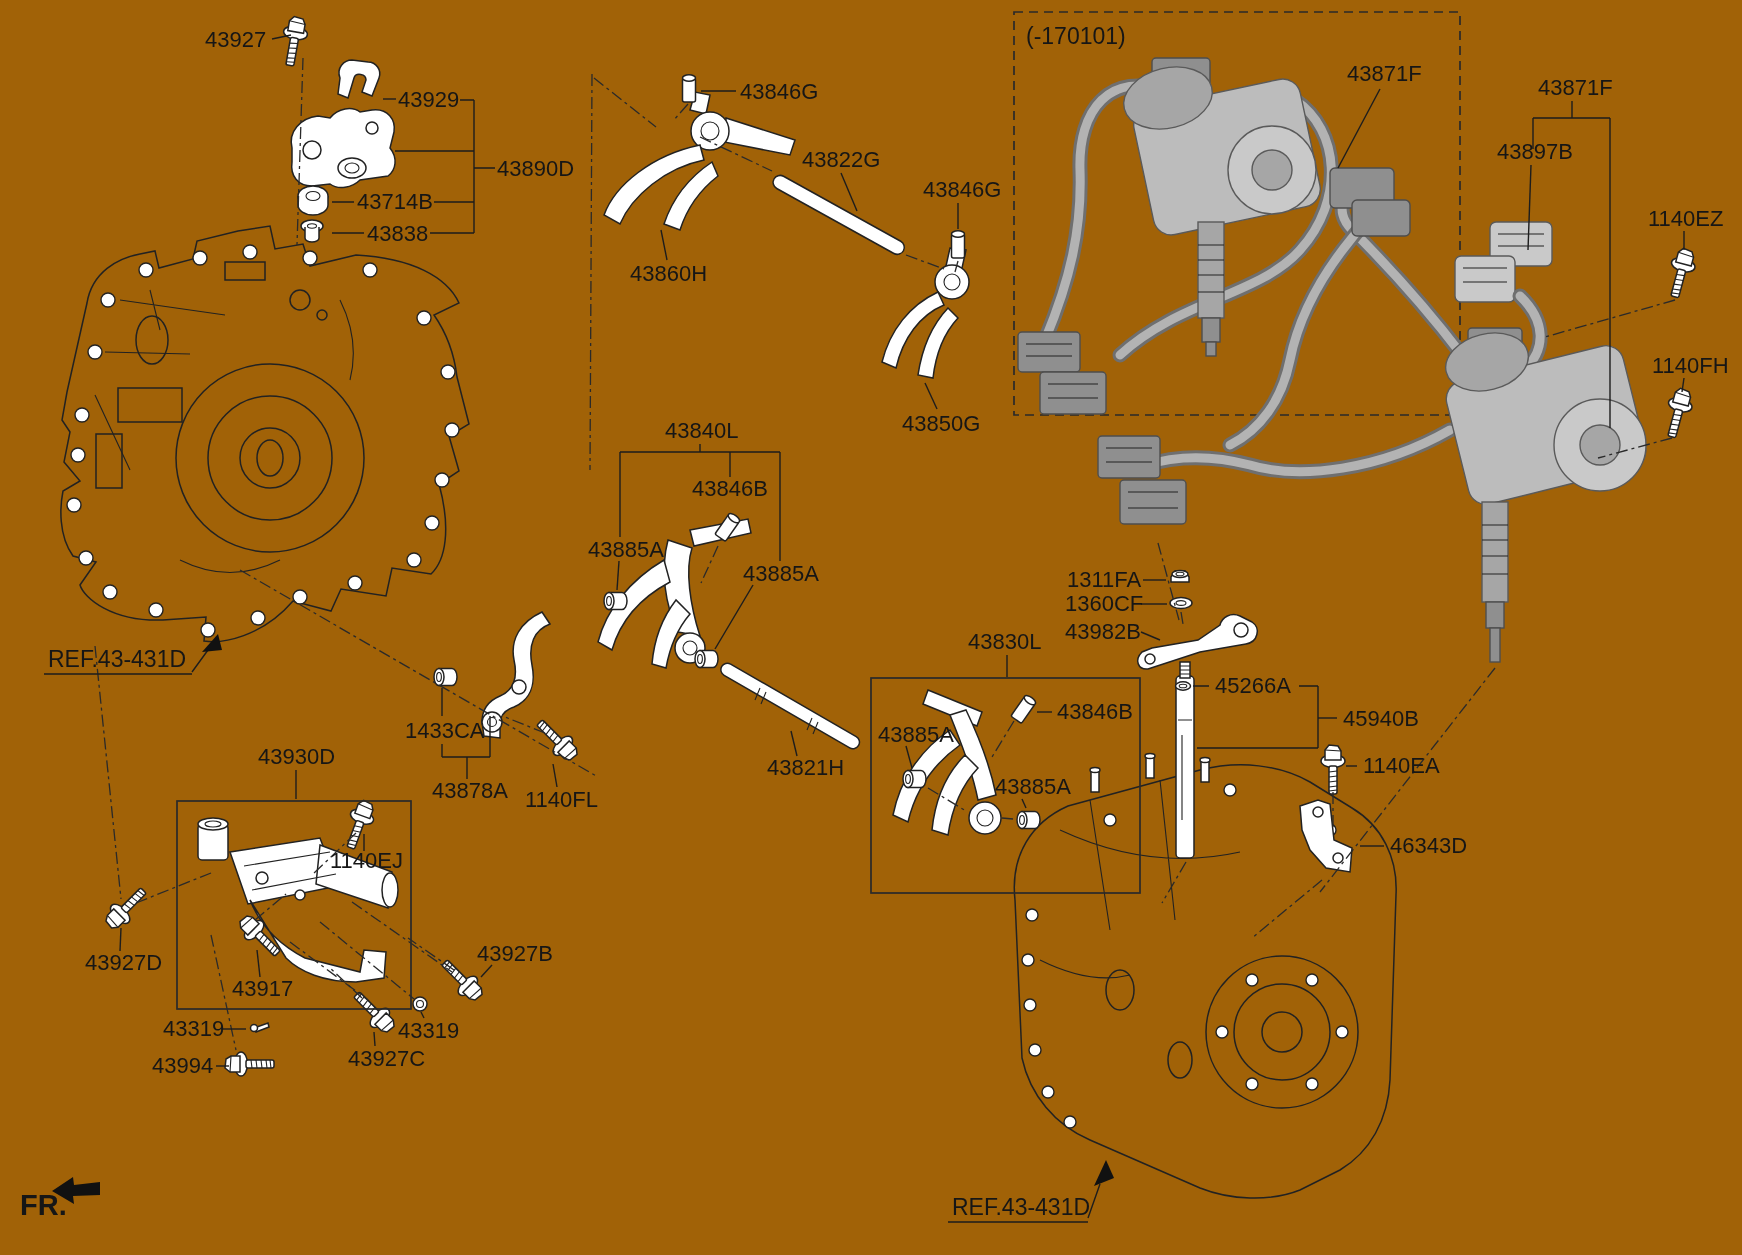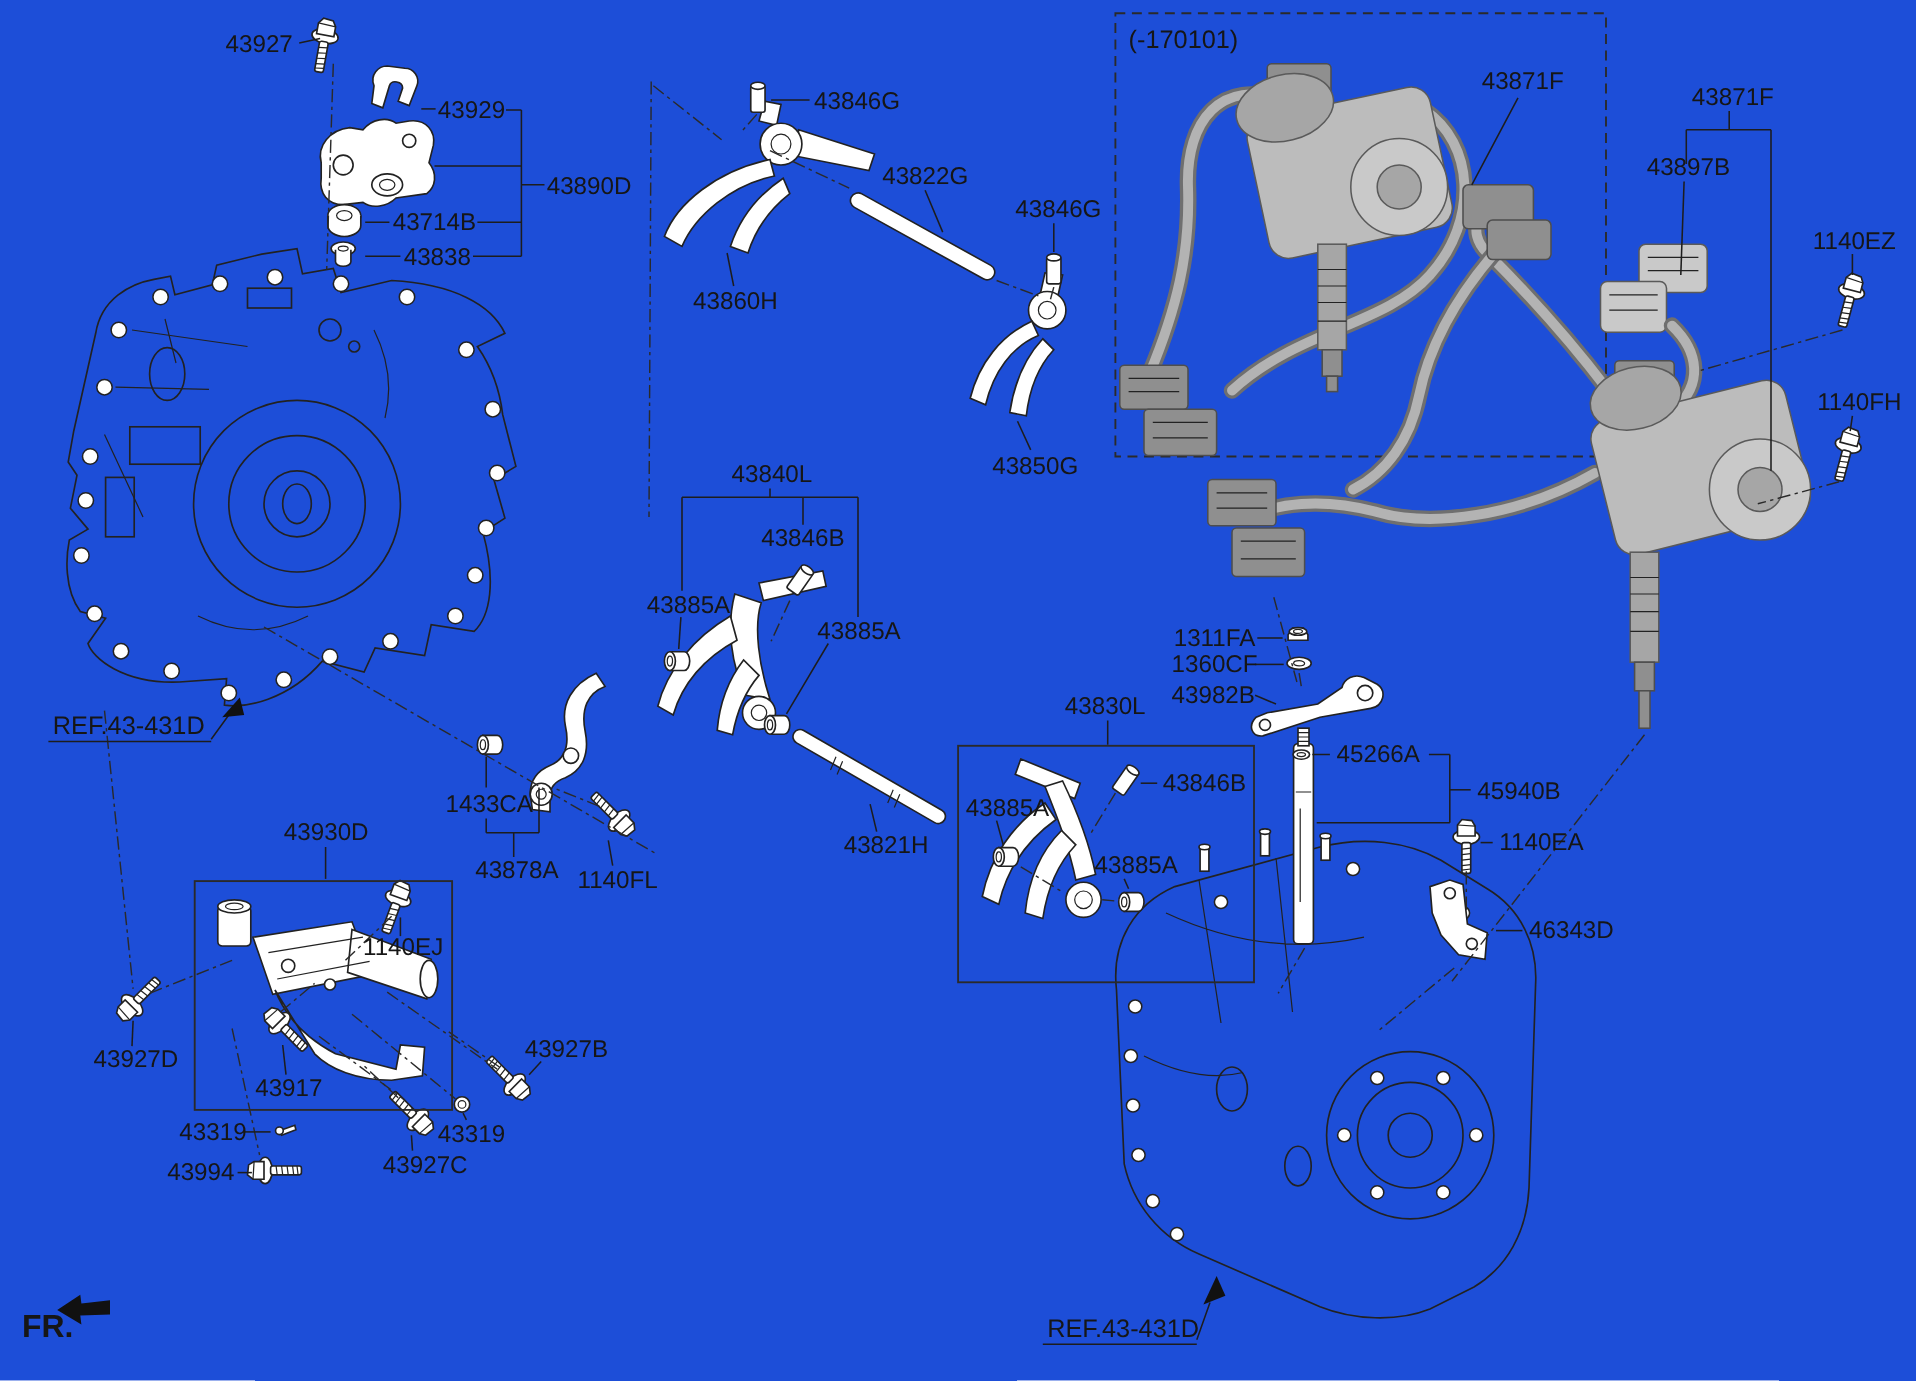"43927" .stage { background: #1d4ed8 -> #a16207 }
